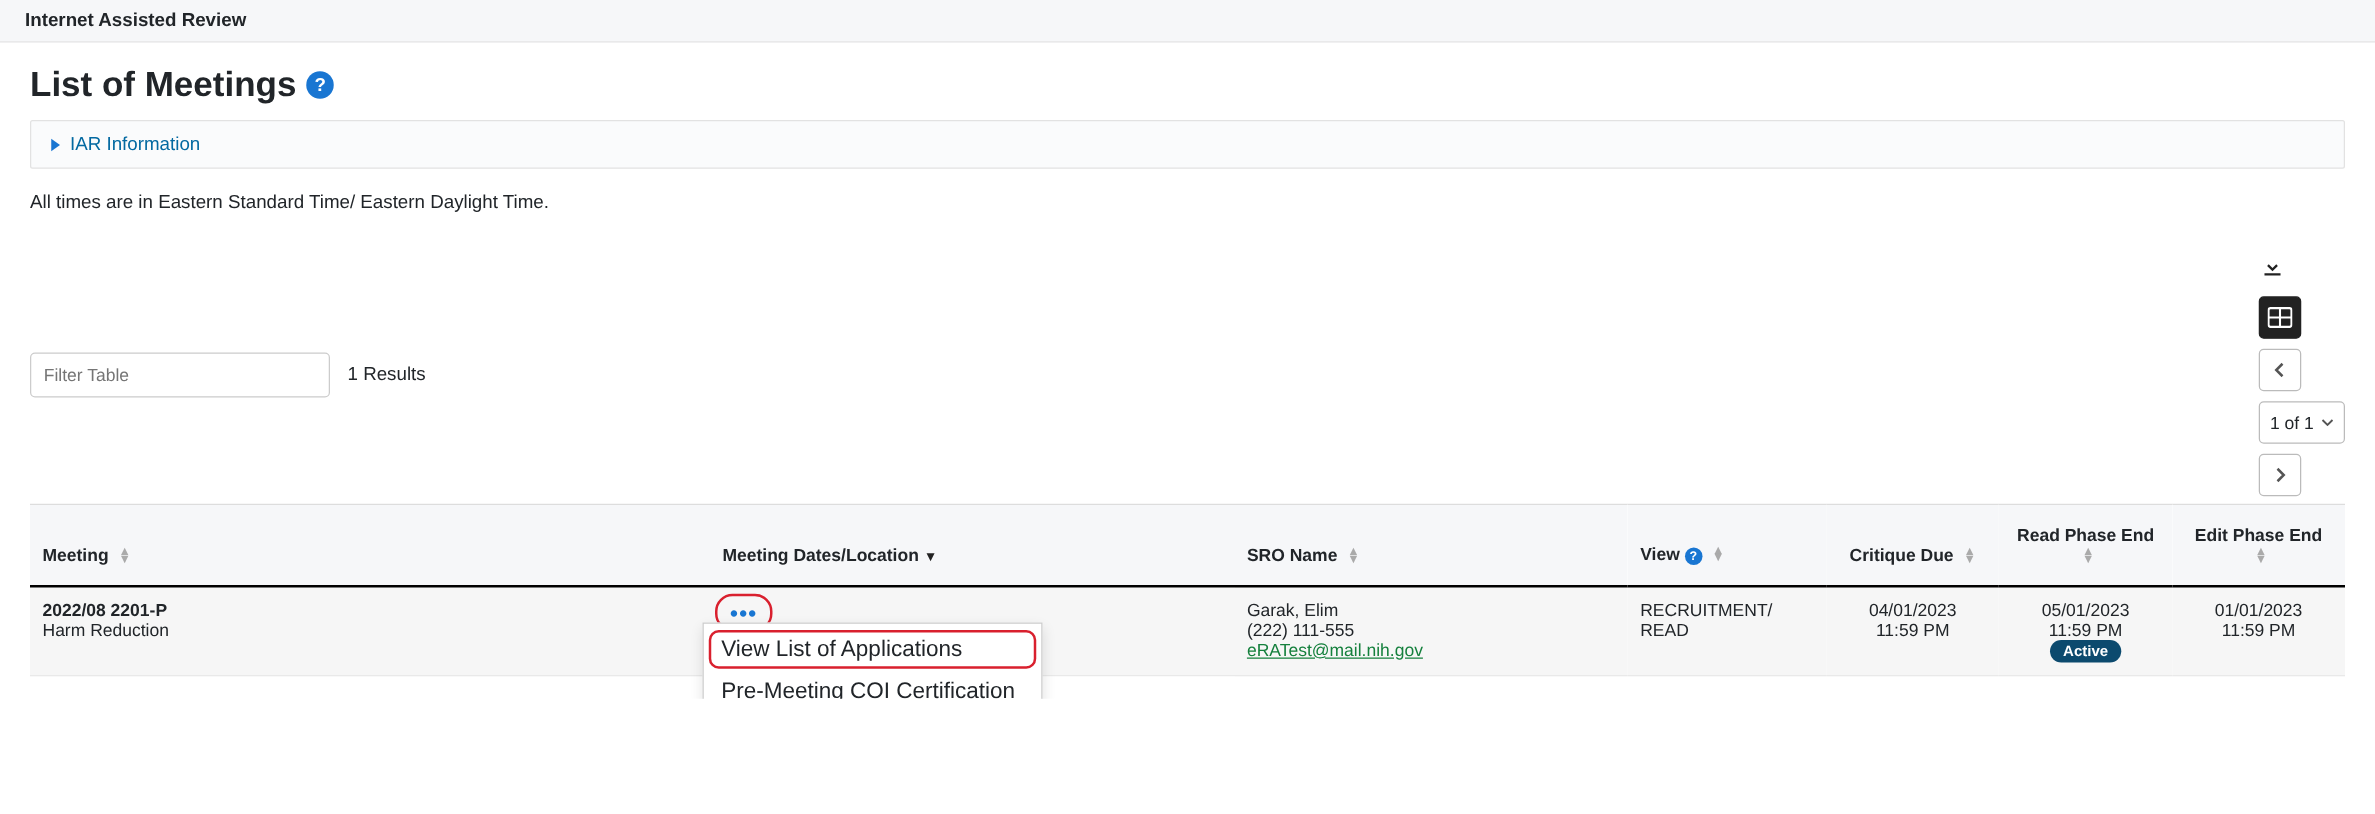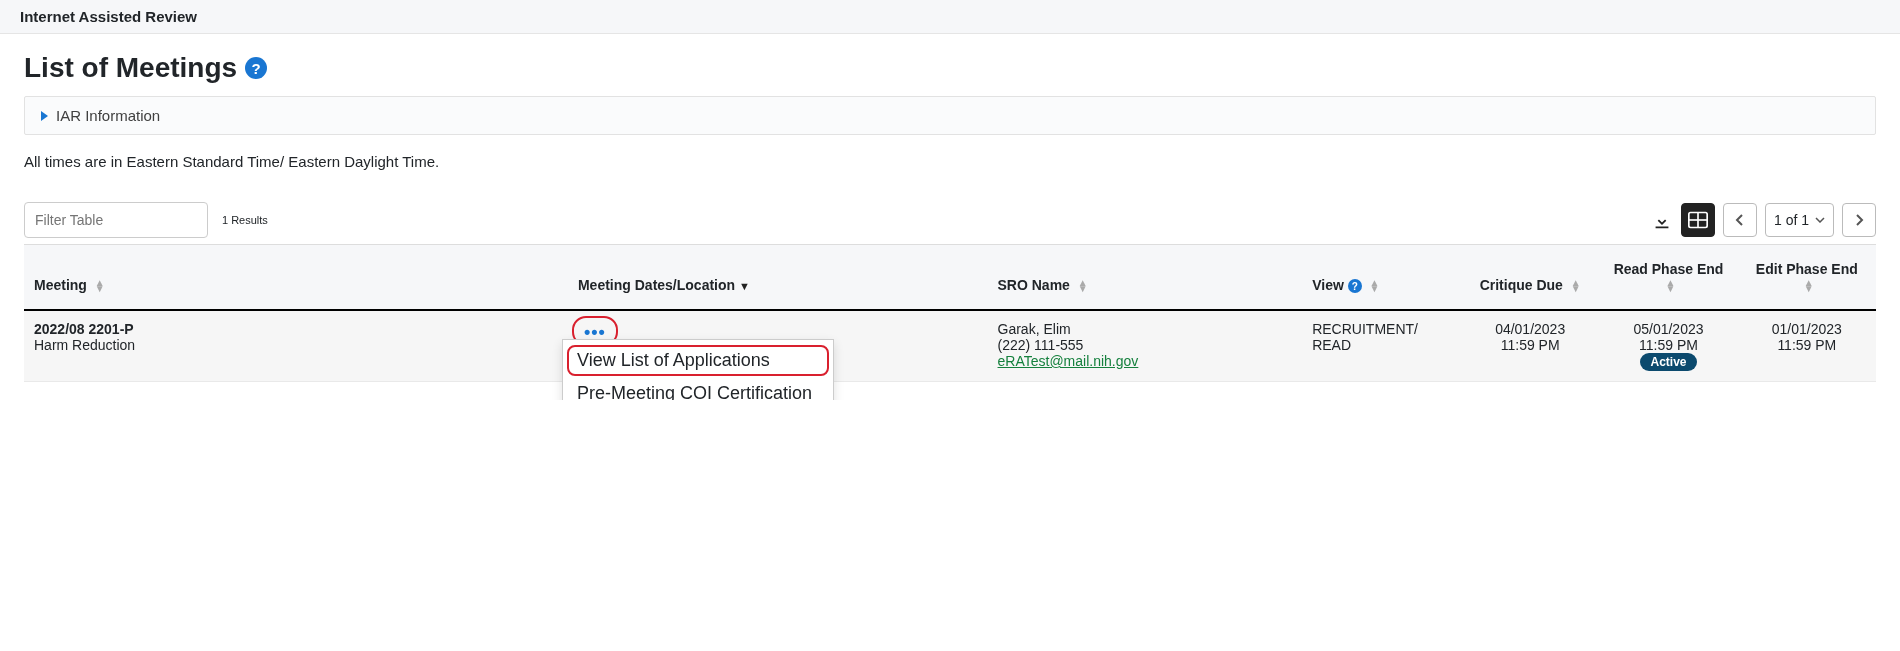"IAR Information" .info-panel a { color: #404040 -> #0369a1 }
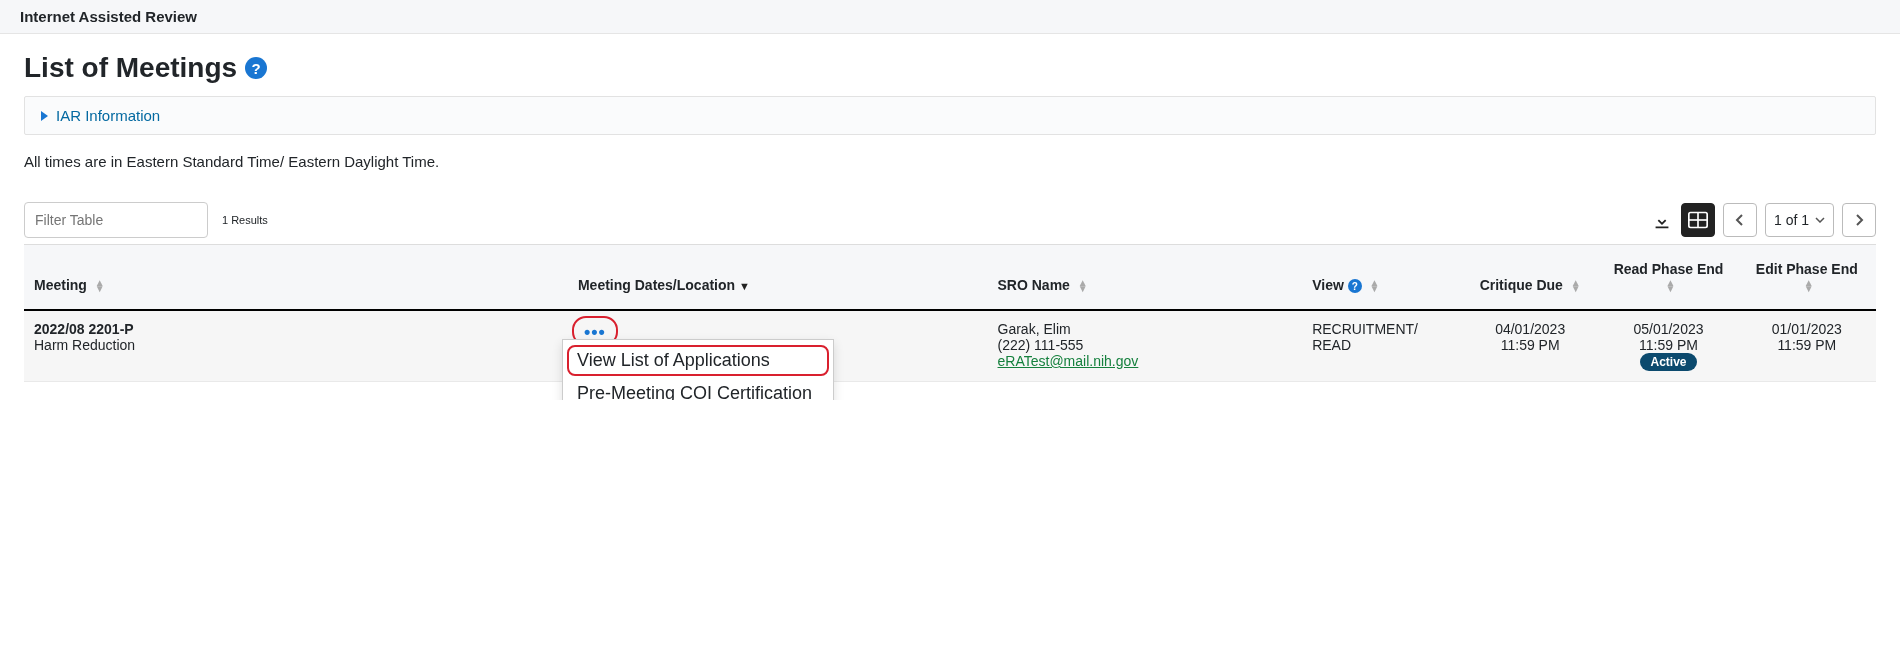"Filter Table" .filter-input { width: 184px -> 240px }
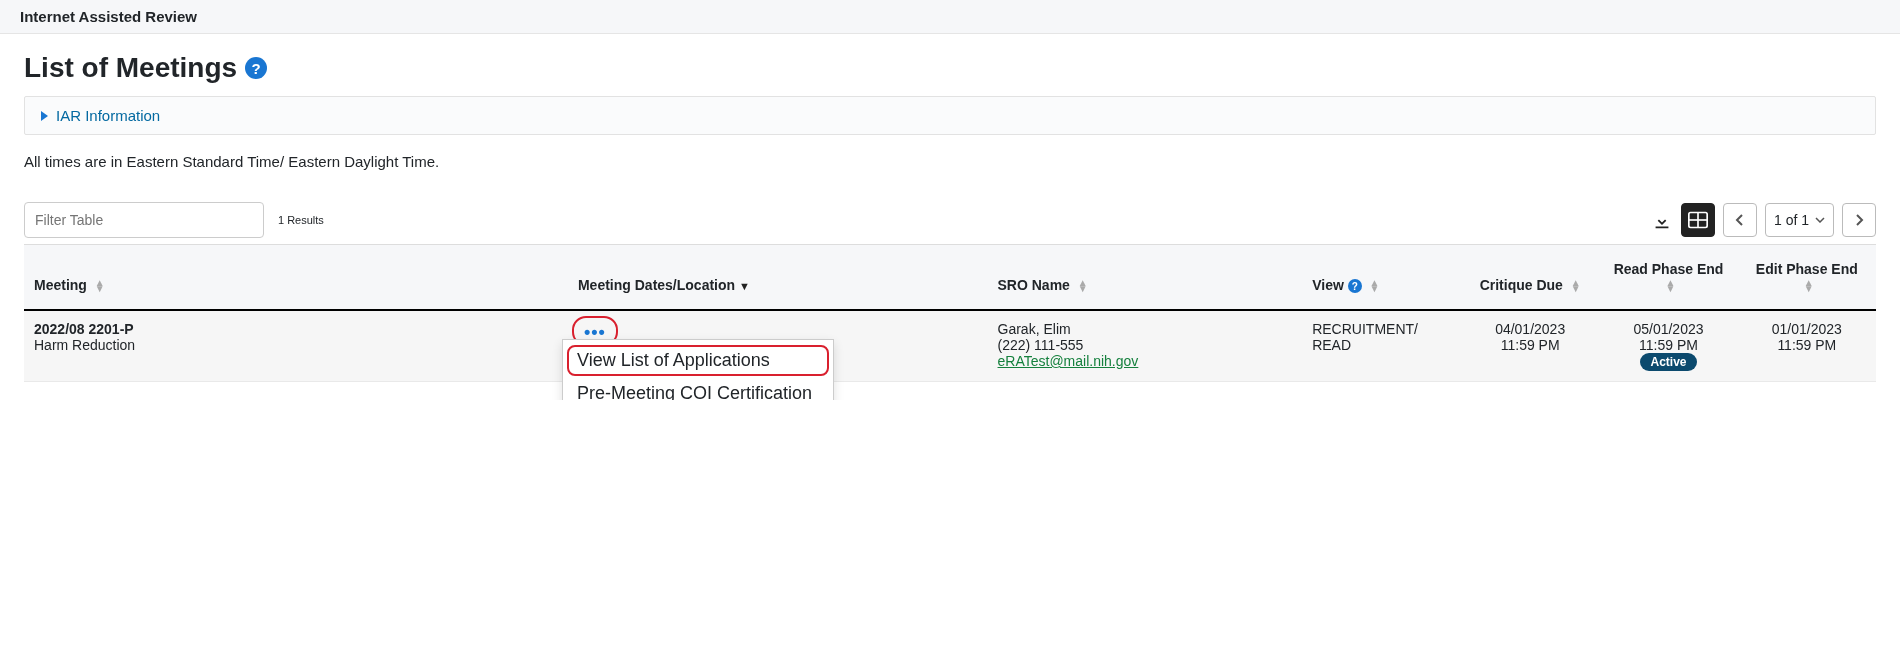"1 Results" .results-count { font-size: 11px -> 15px }
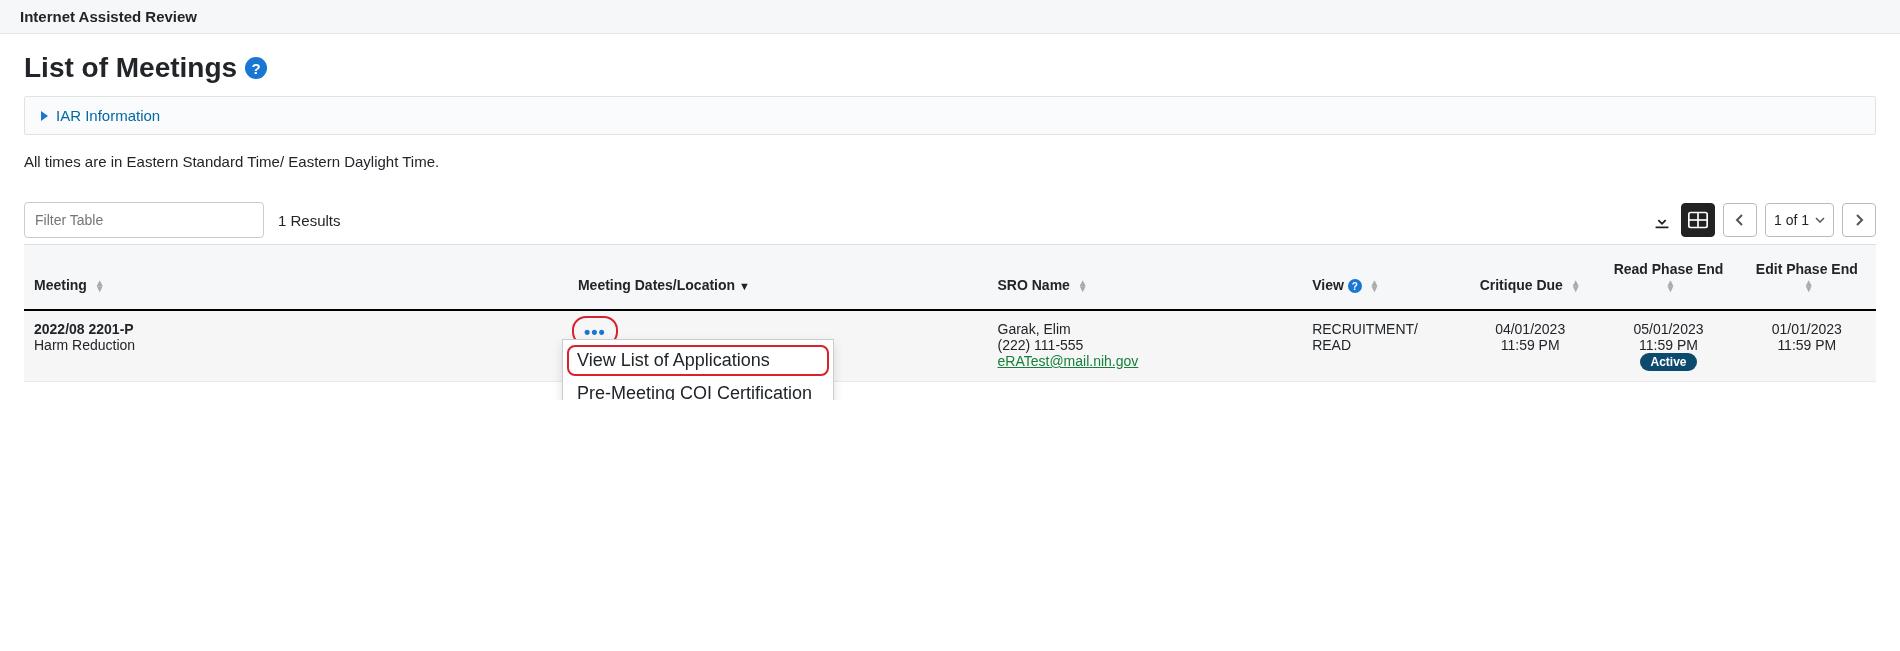"1 of 1" .toolbar-right { align-items: flex-end -> flex-start; flex-direction: none -> column }
